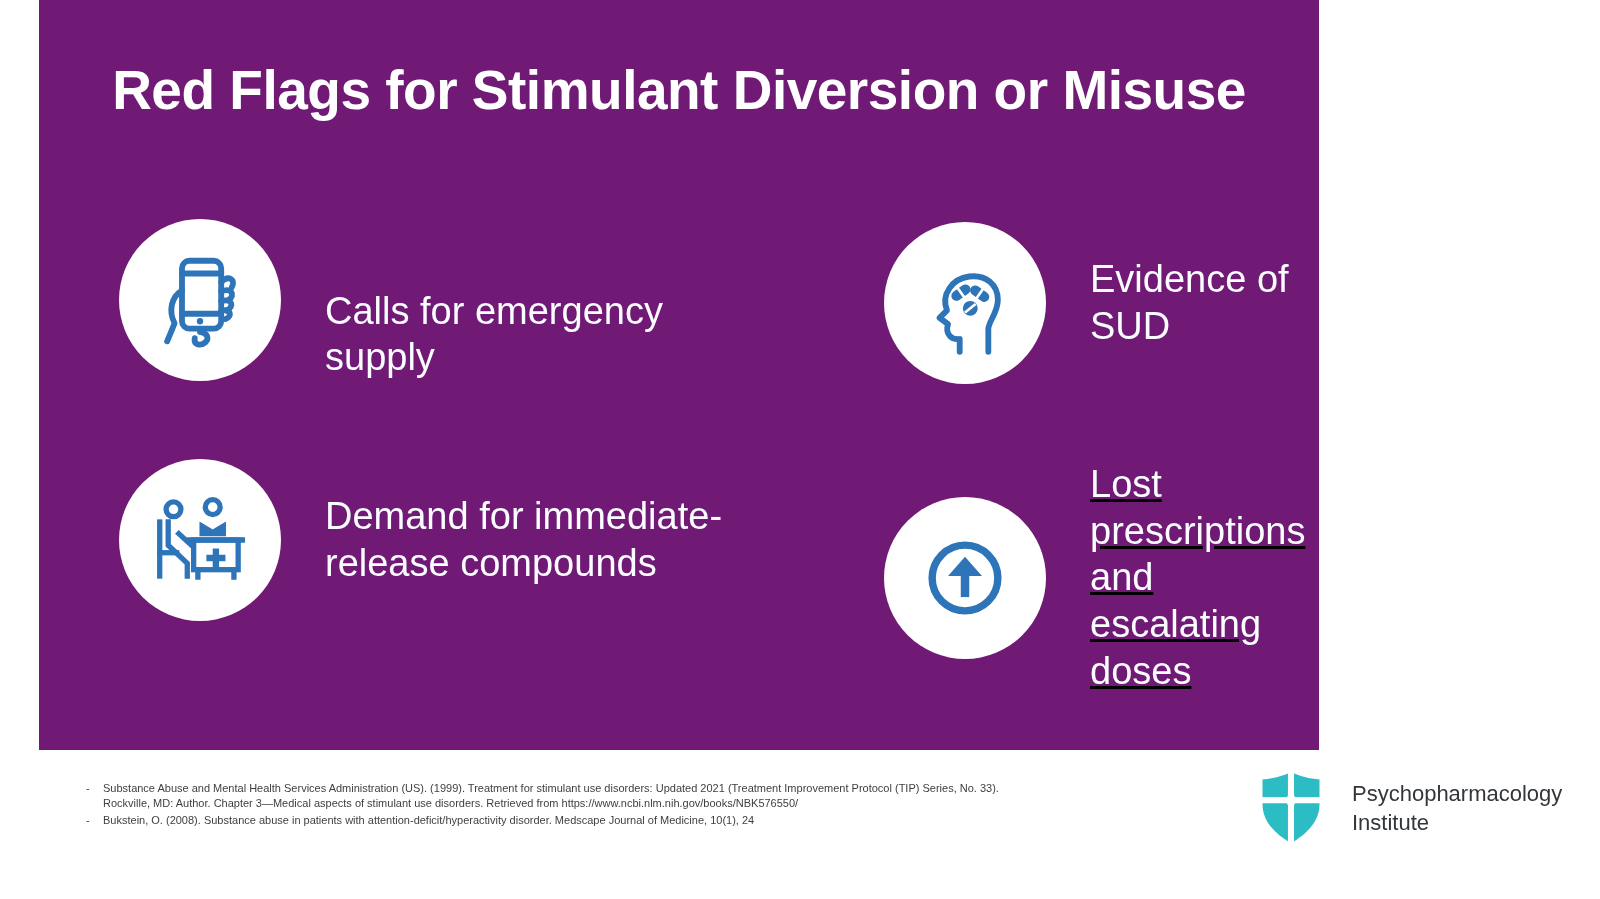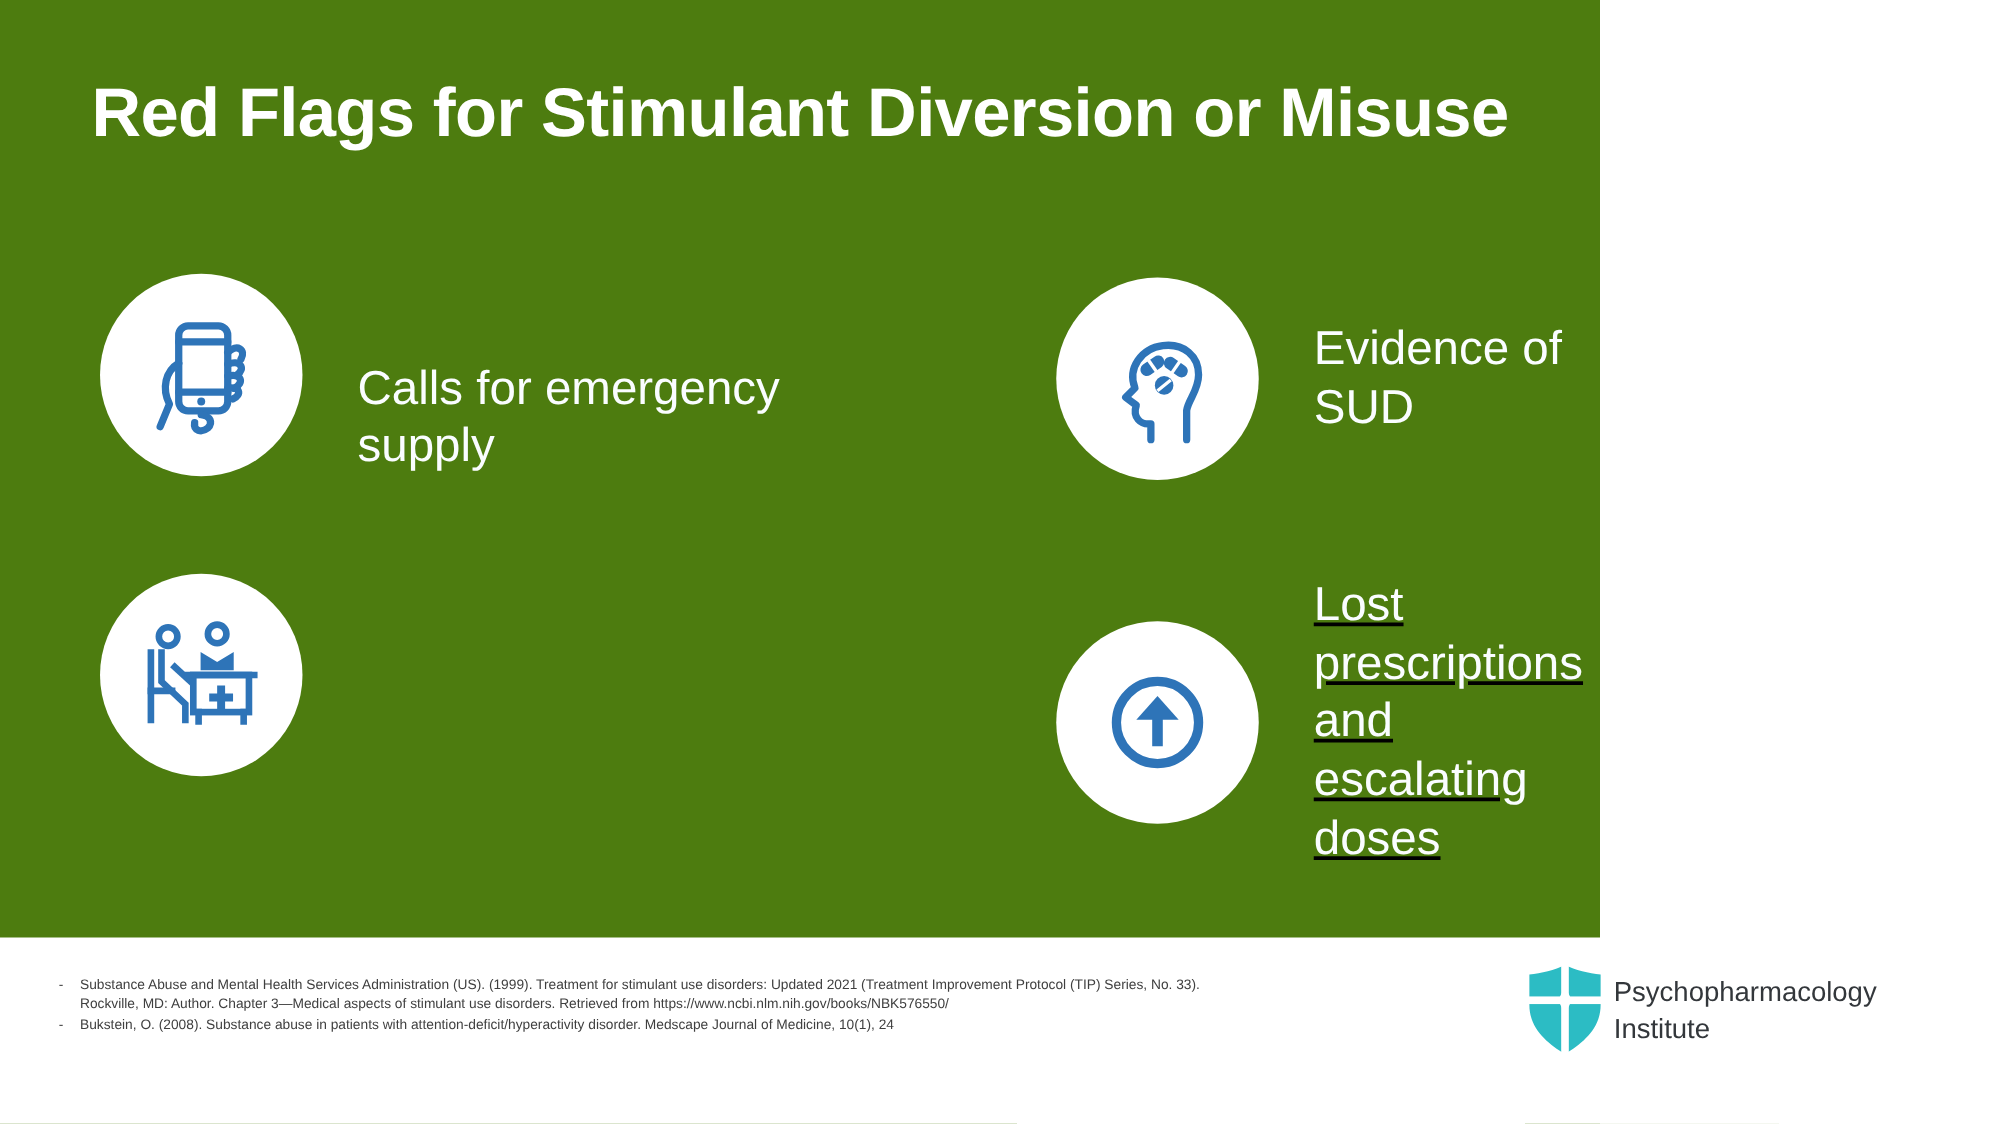"Red Flags for Stimulant Diversion" .slide { background: #4d7c0f -> #701a75; margin-left: none -> 39px }
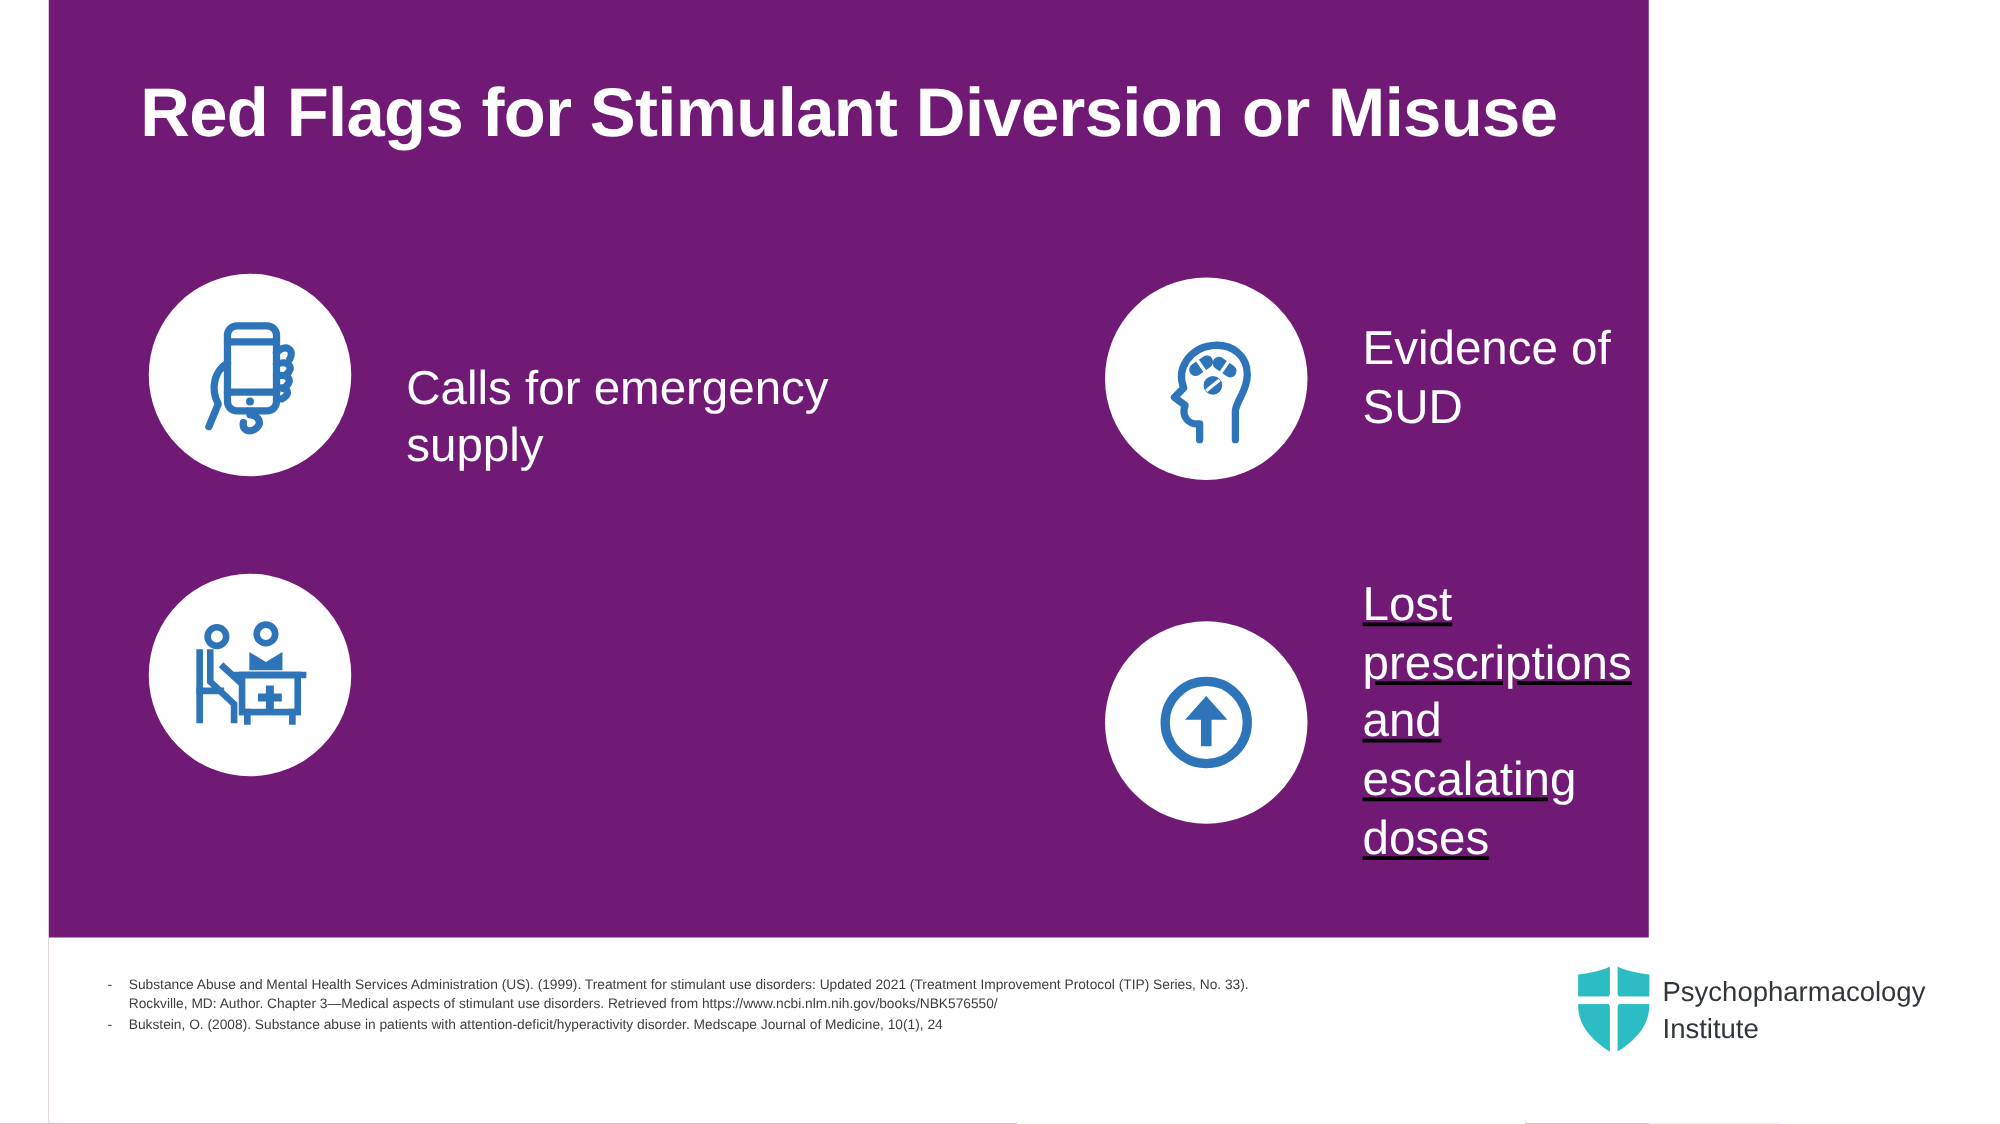"Demand for immediate-" div.item-label { html: none -> <div>Demand for immediate- release compounds</div> }
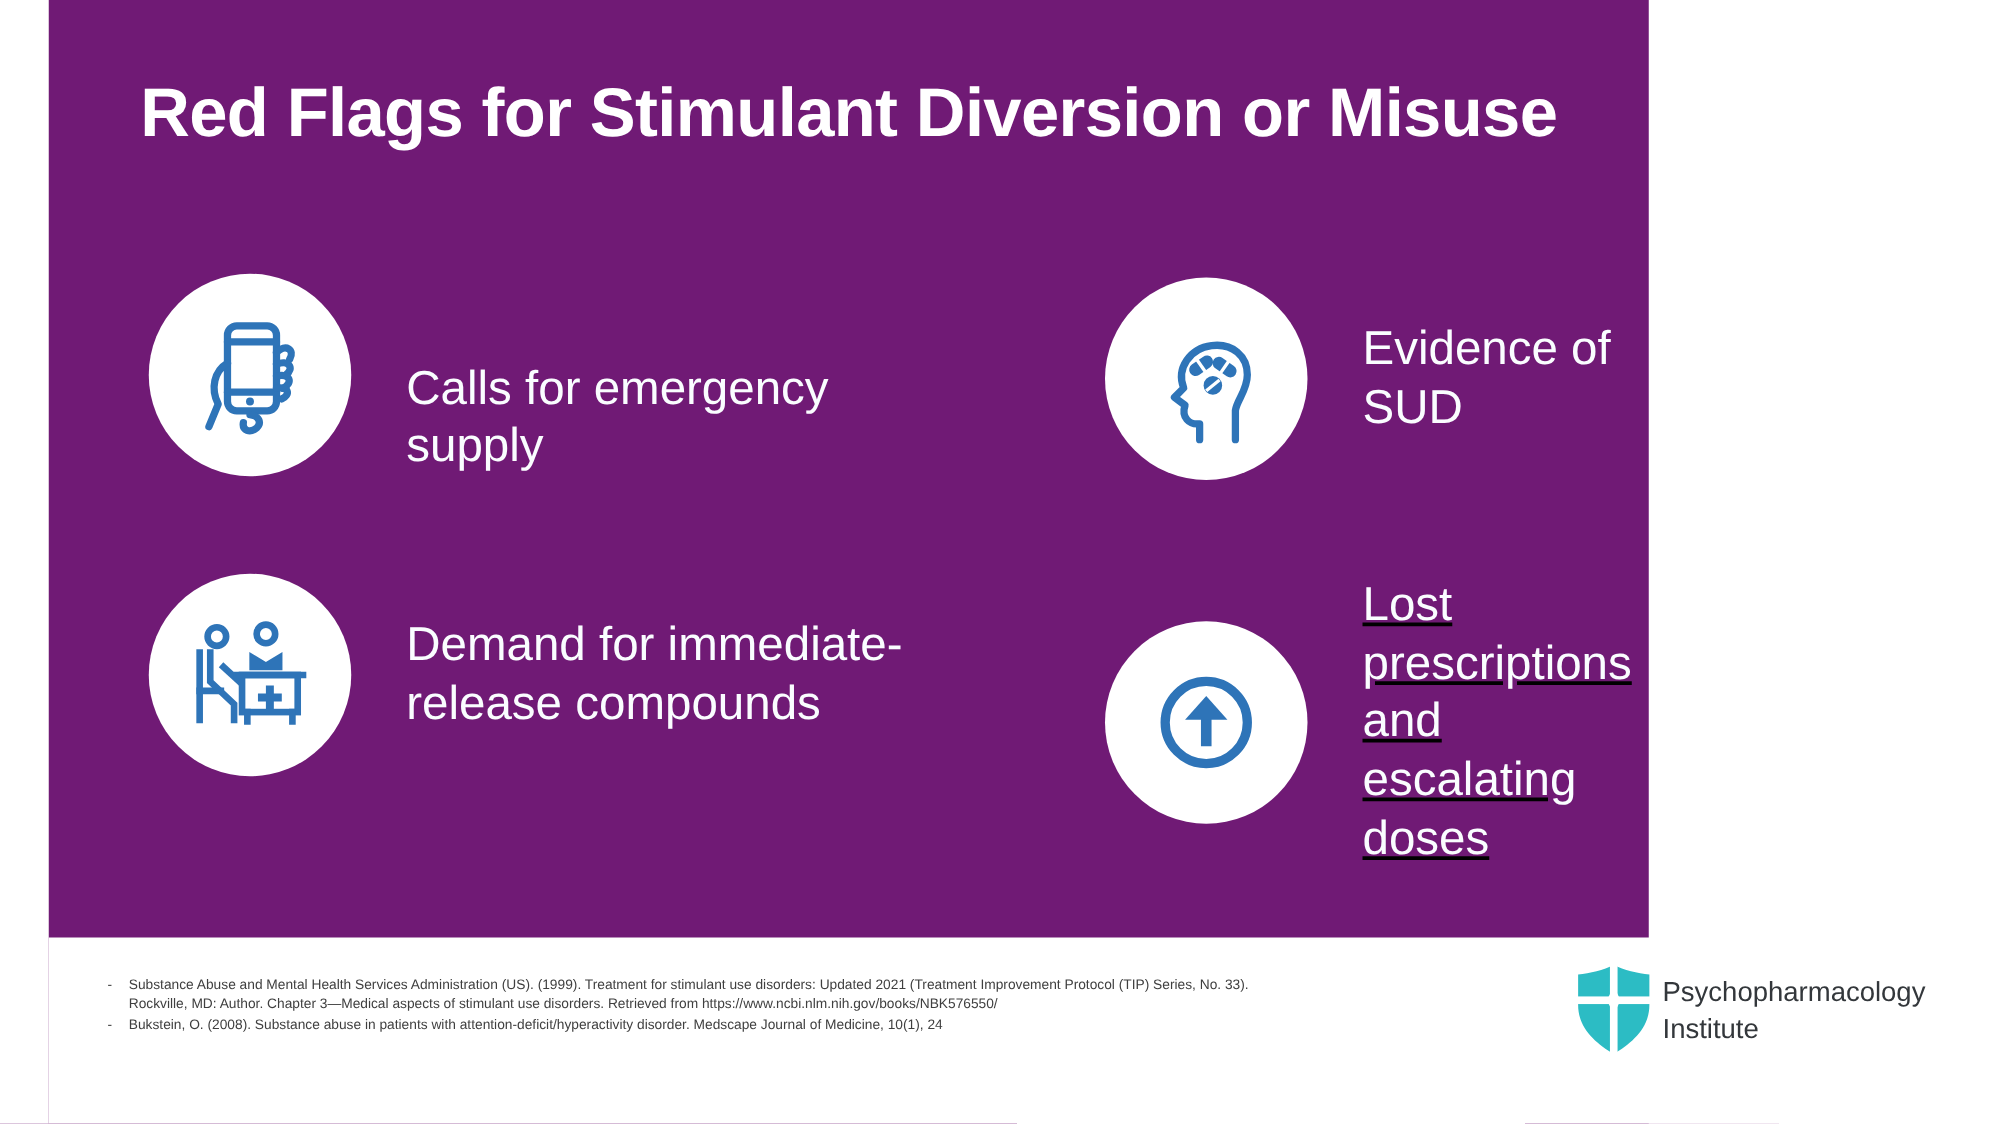"Psychopharmacology" .logo { gap: none -> 22px }
